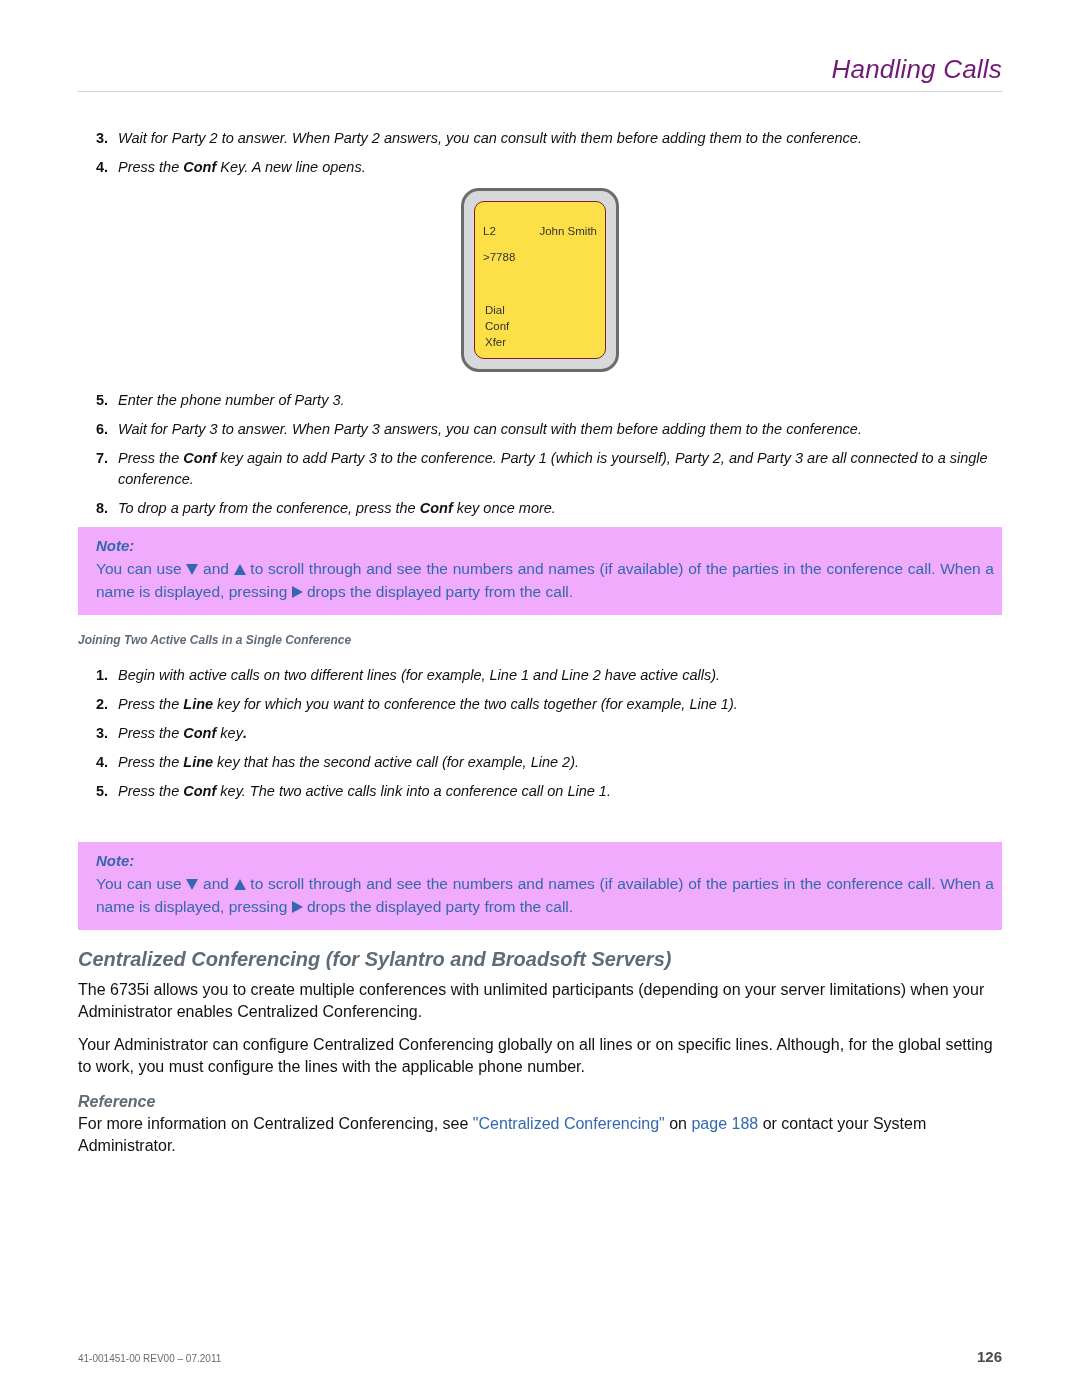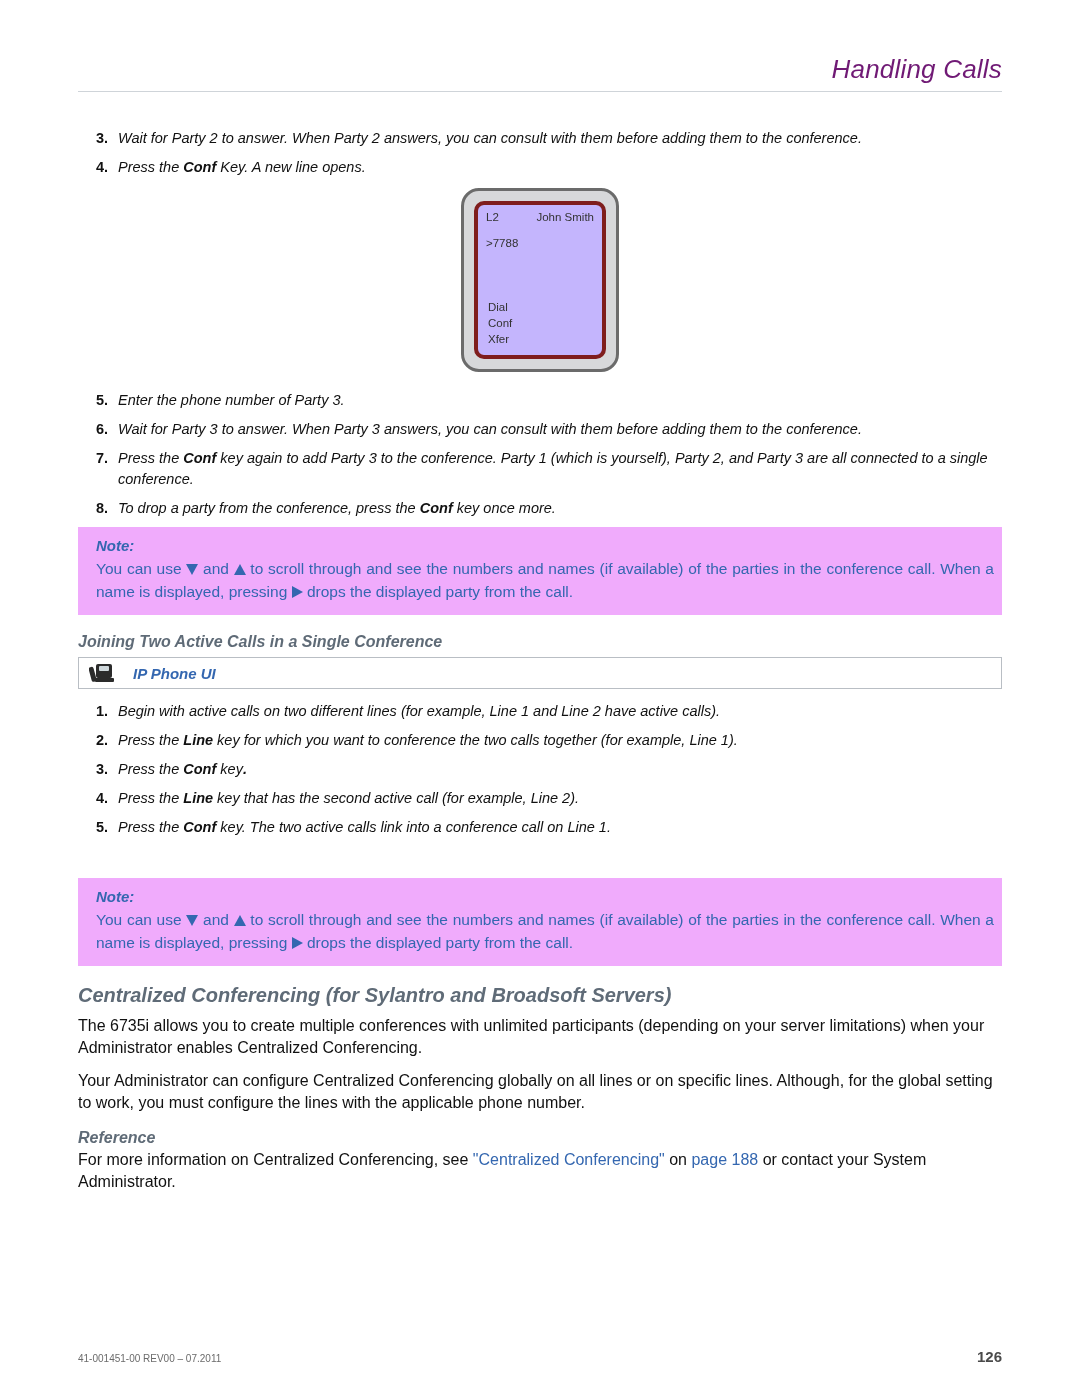"L2" .phone-screen { background: #c4b5fd -> #fde047; border: 4px solid #7f1d1d -> 1px solid #7f1d1d; padding: 6px 8px 8px 8px -> 23px 8px 8px 8px }
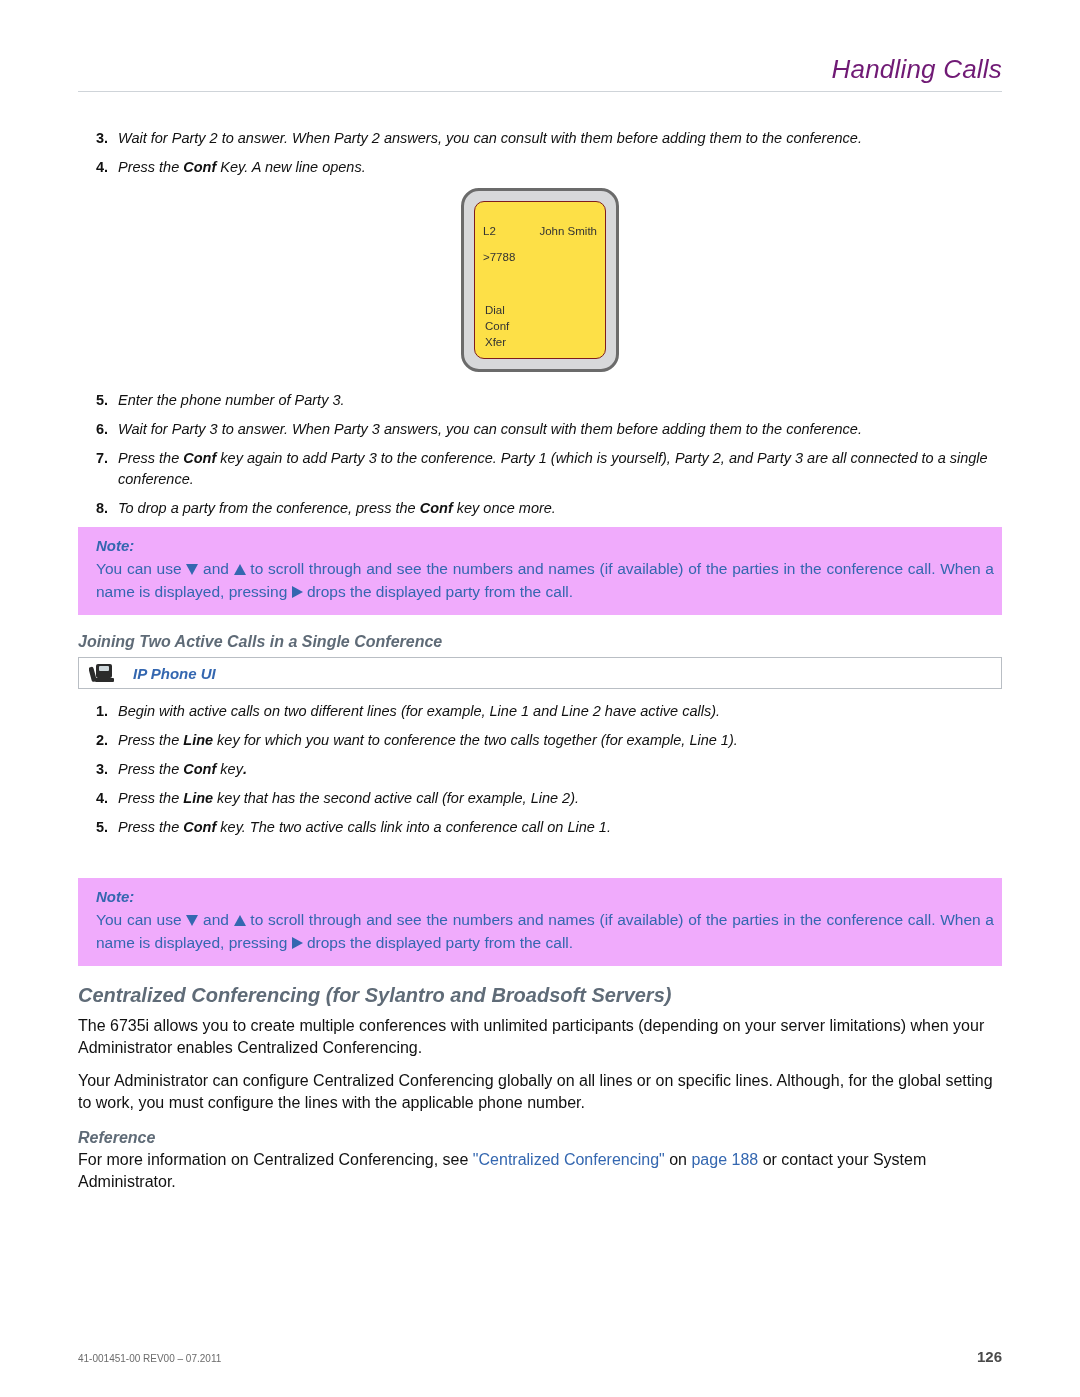"Joining Two Active Calls in" .sub-heading { font-size: 16px -> 12px; margin: 14px 0 6px 0 -> 14px 0 18px 0 }
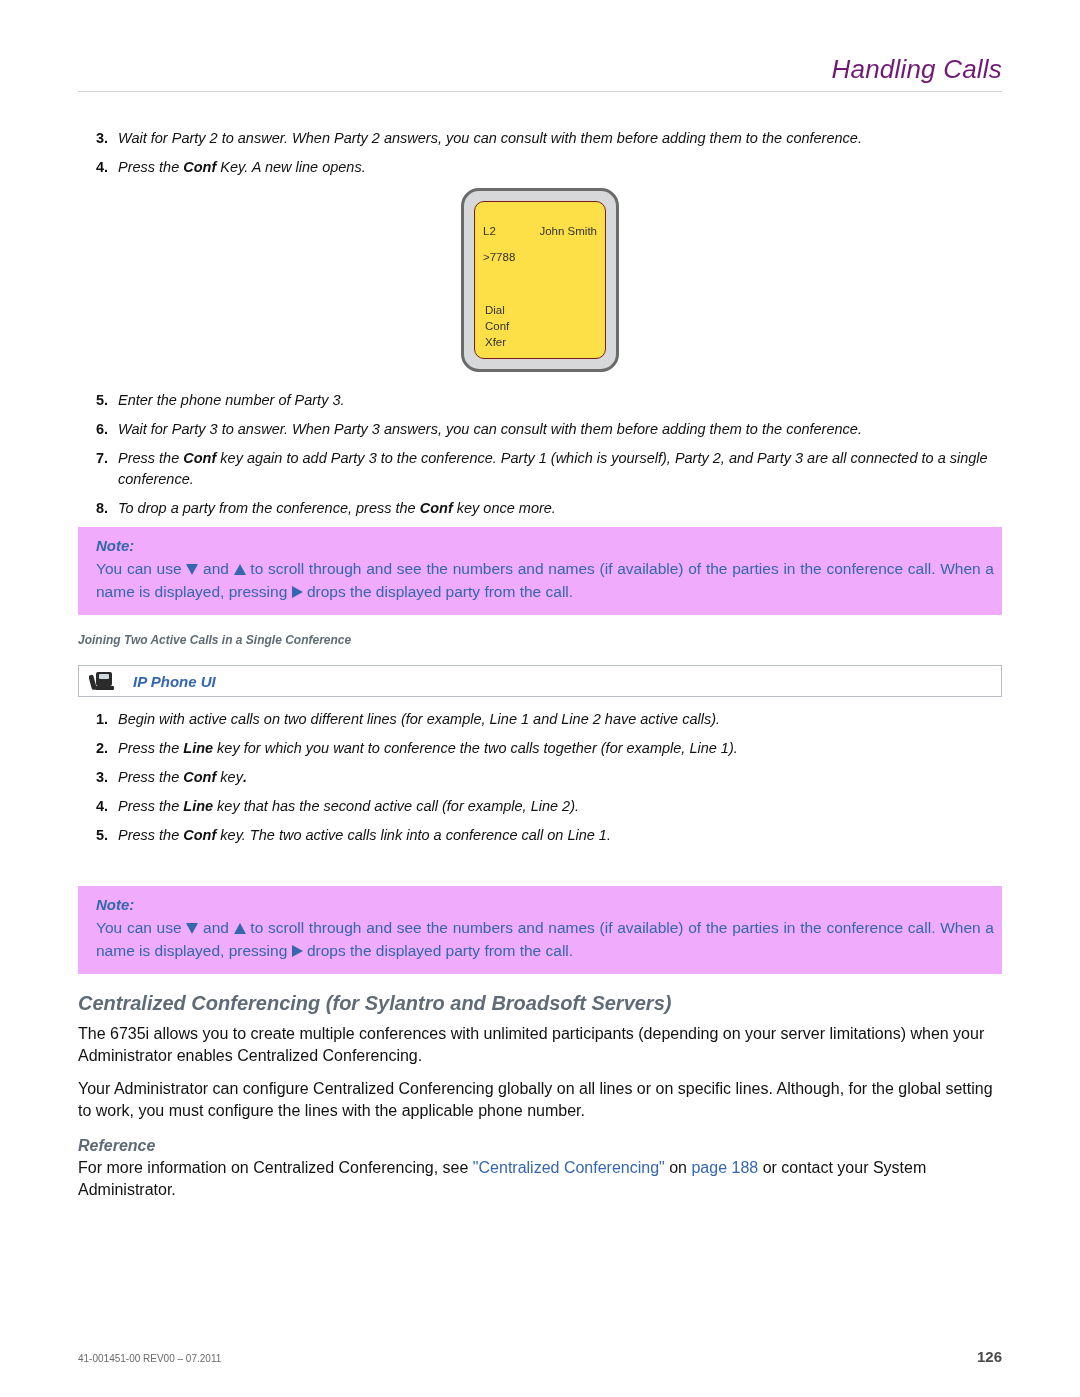"IP Phone UI" div.ipphone-bar { html: <div> <span> <svg> <rect></rect> <rect></rect> <rect></rect> <rect></rect> </svg> </span> <span>IP Phone UI</span> </div> -> none }
